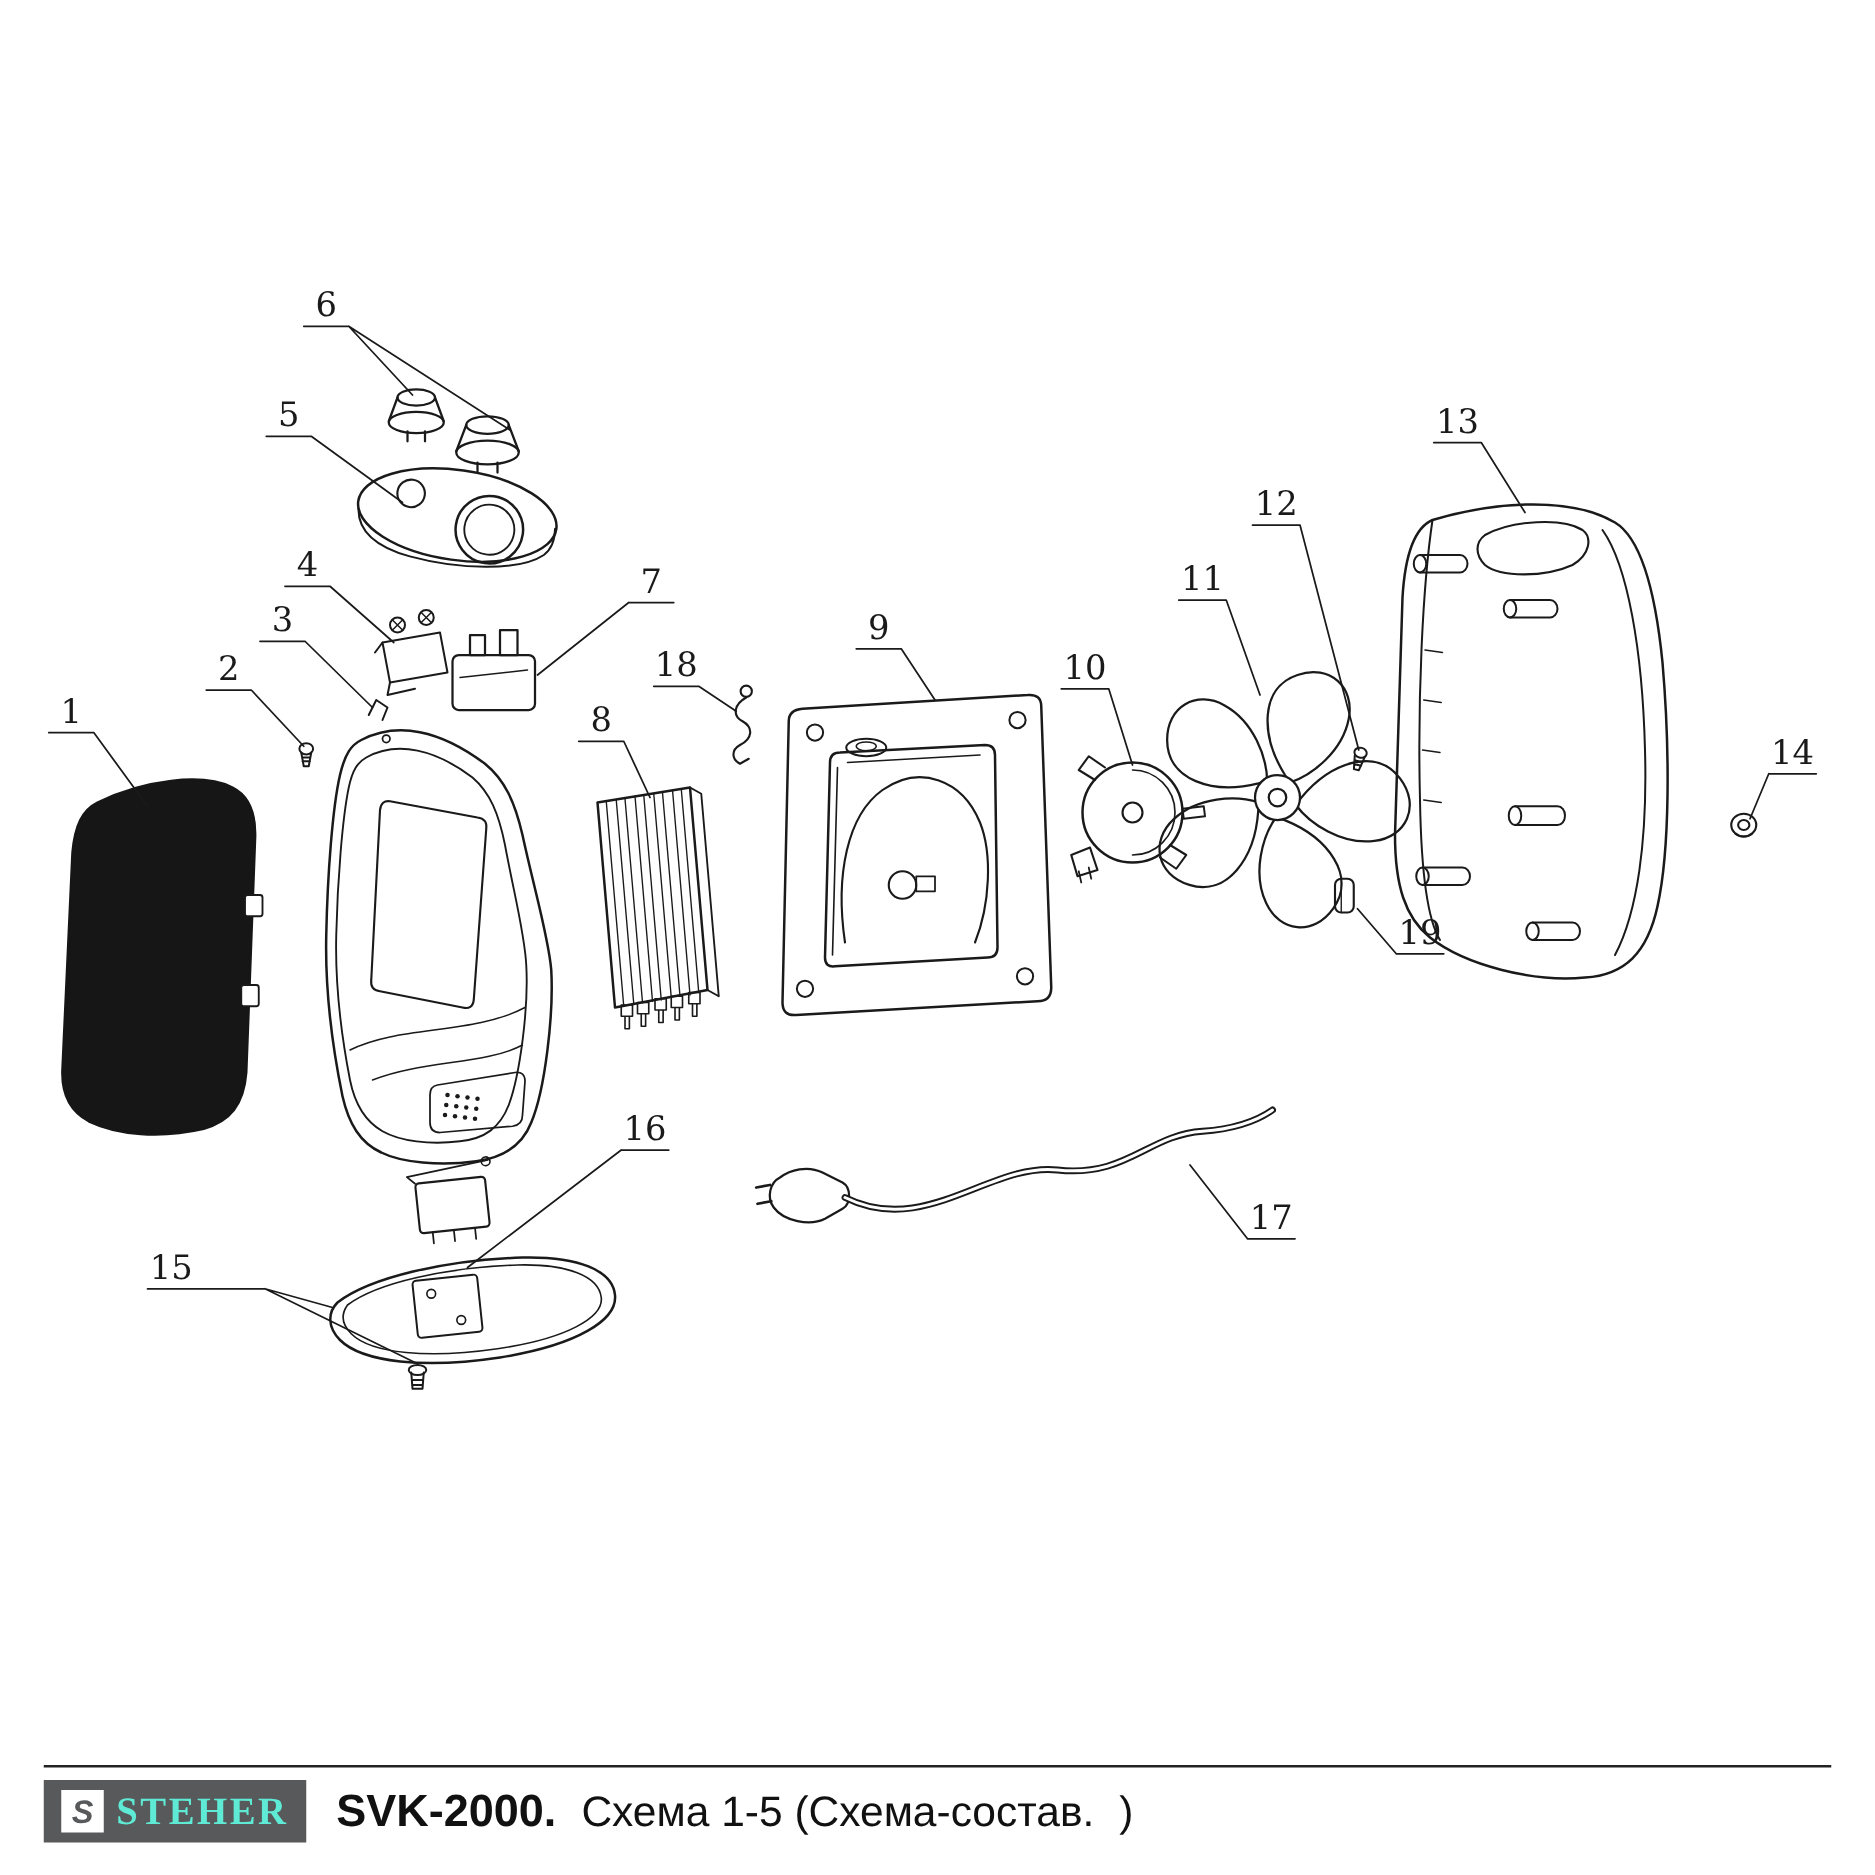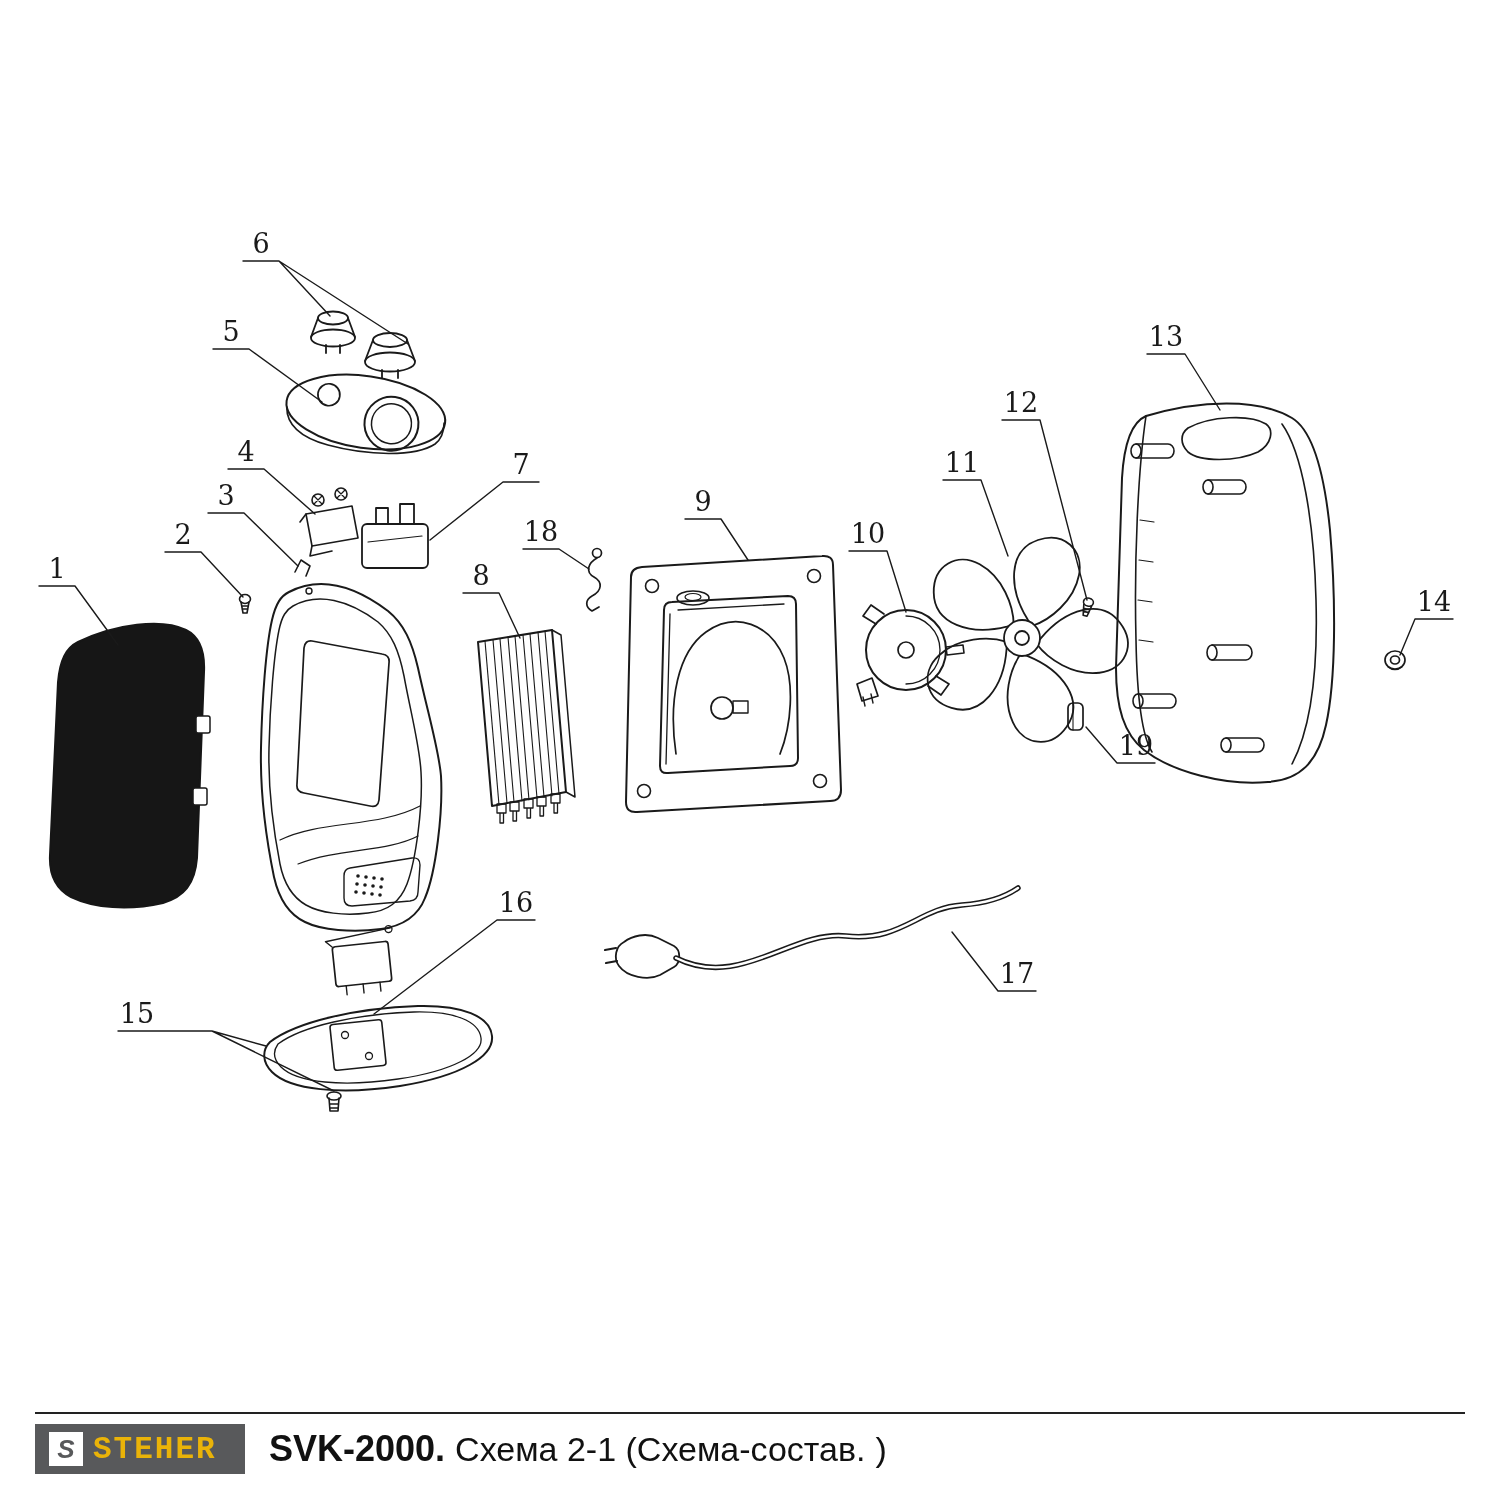"STEHER" .logo-text { color: #eab308 -> #5eead4; font-family: Liberation Mono, monospace -> Liberation Serif, serif }
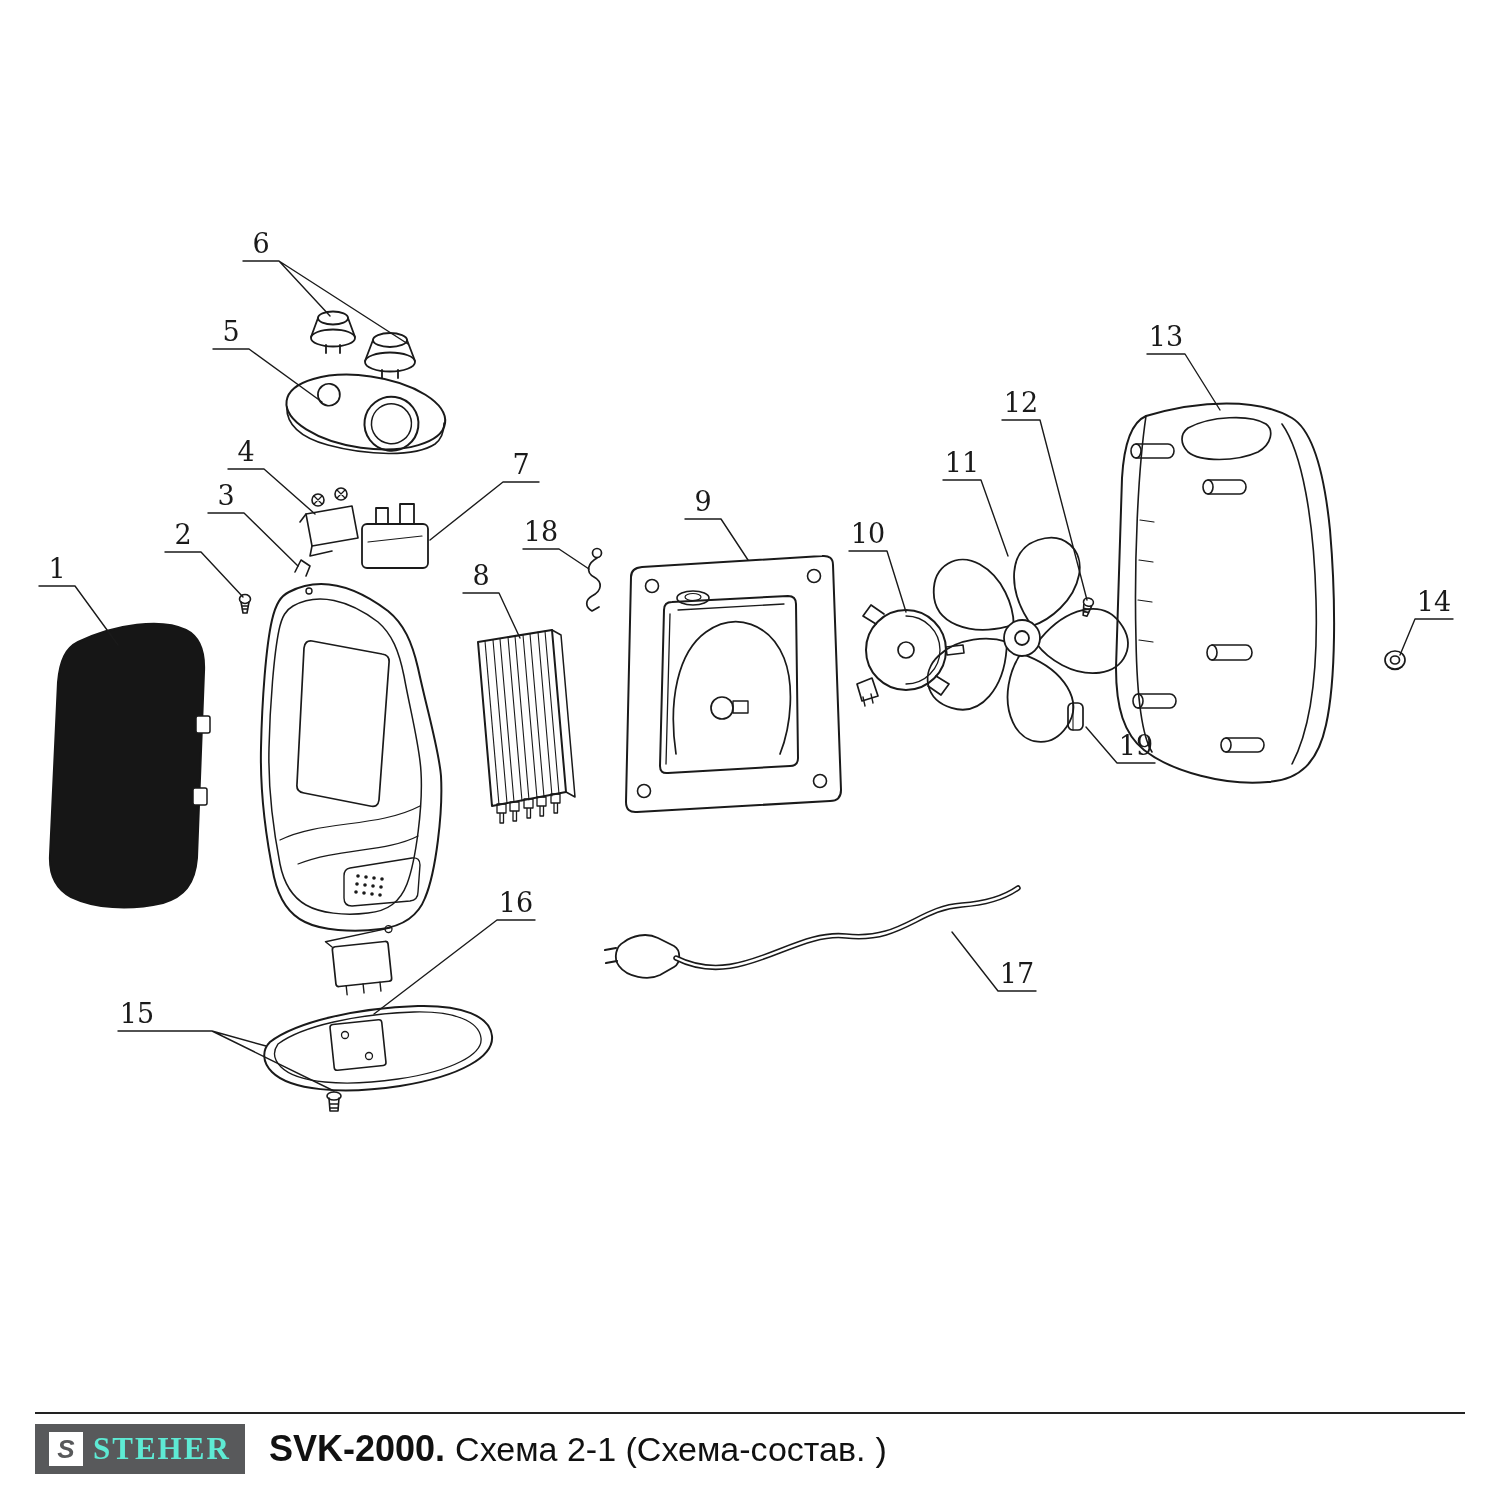"SVK-2000." .caption { gap: 10px -> 20px }
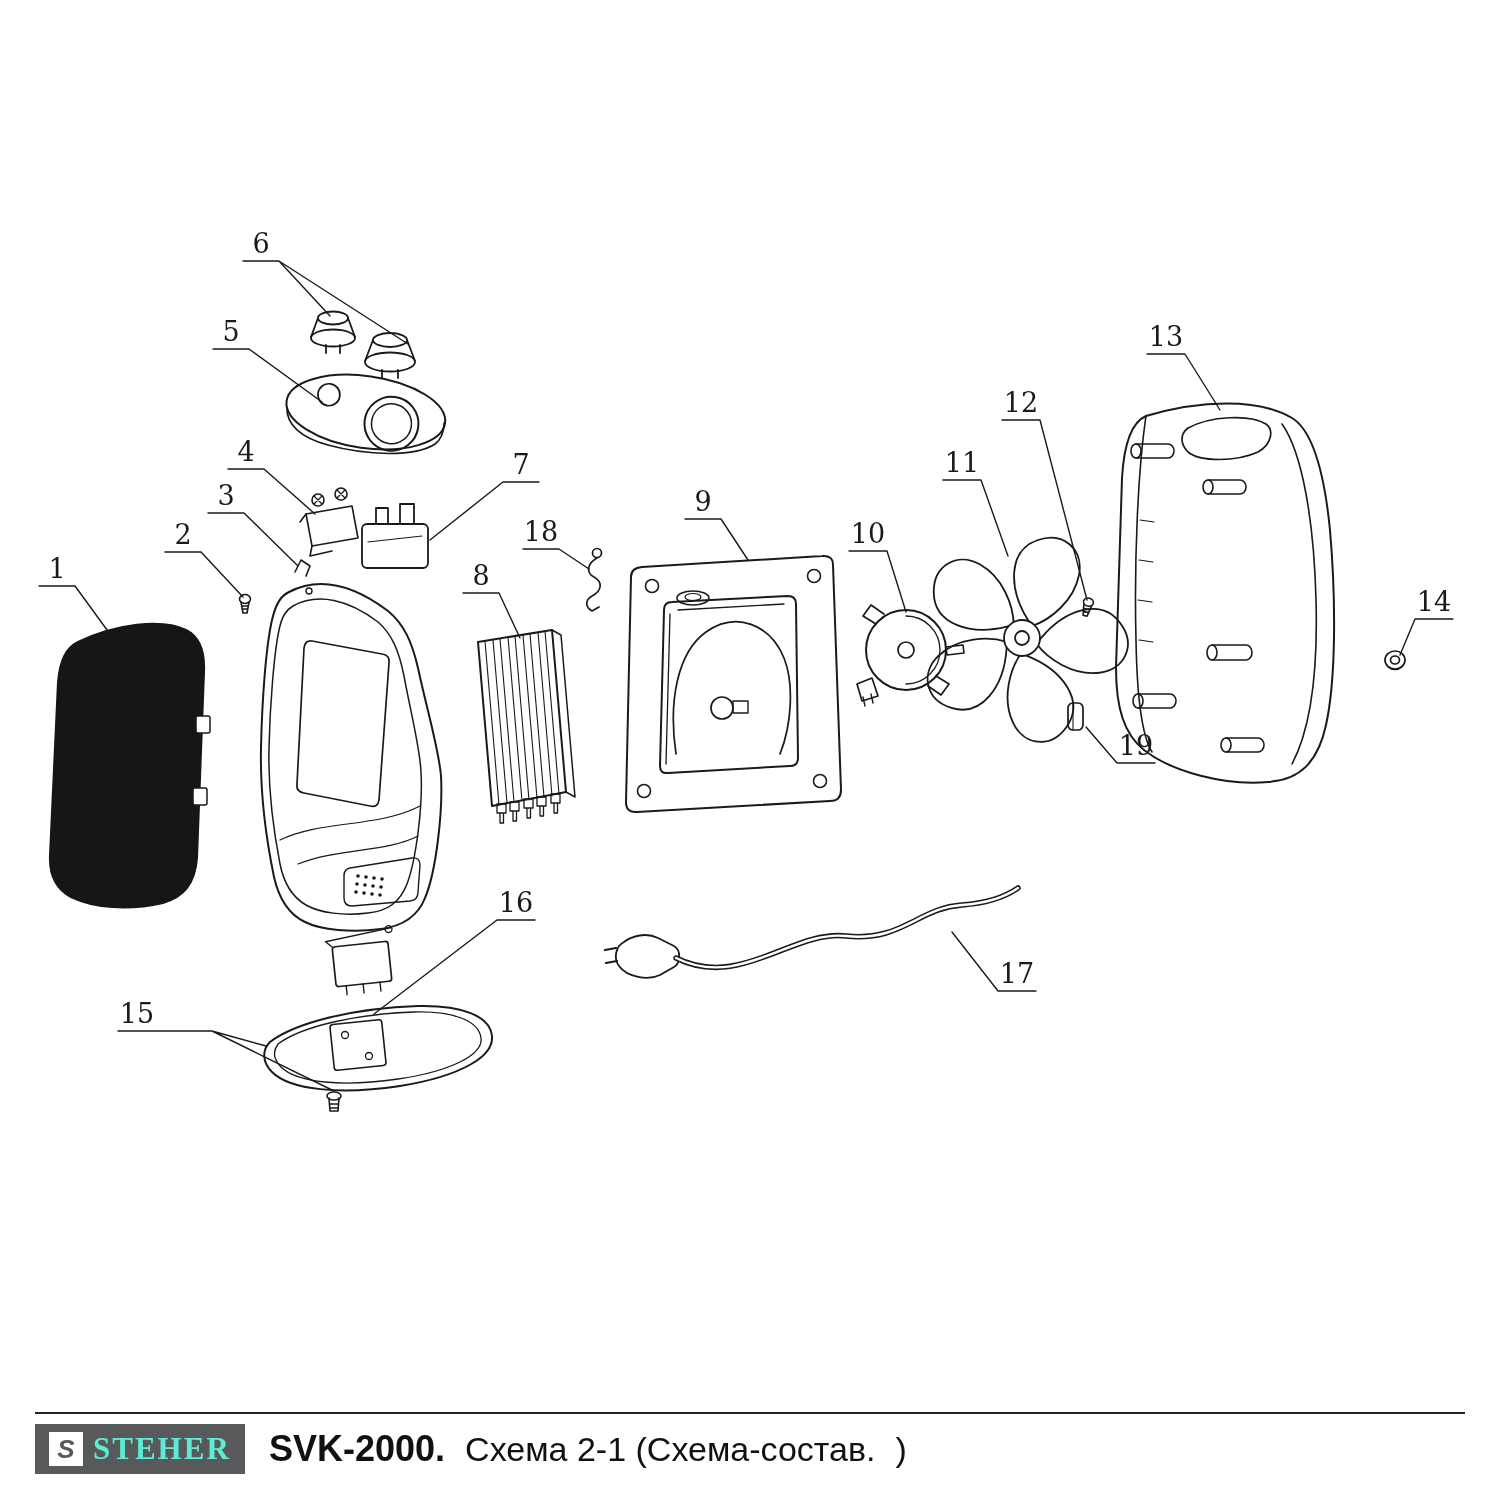"Схема 2-1 (Схема-состав." span.cap-scheme { text: 2-1 -> 1-5 }
